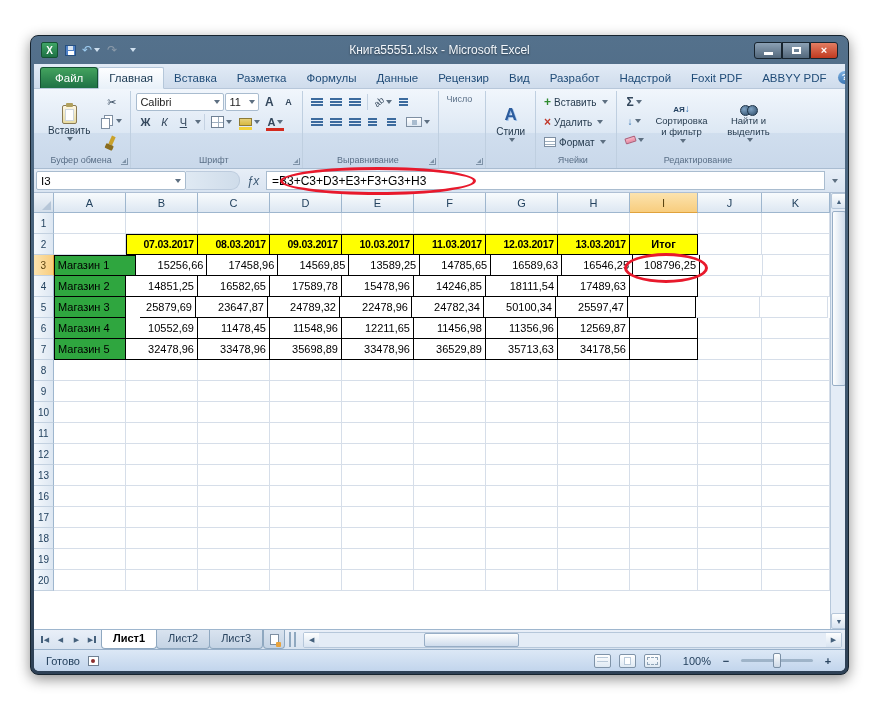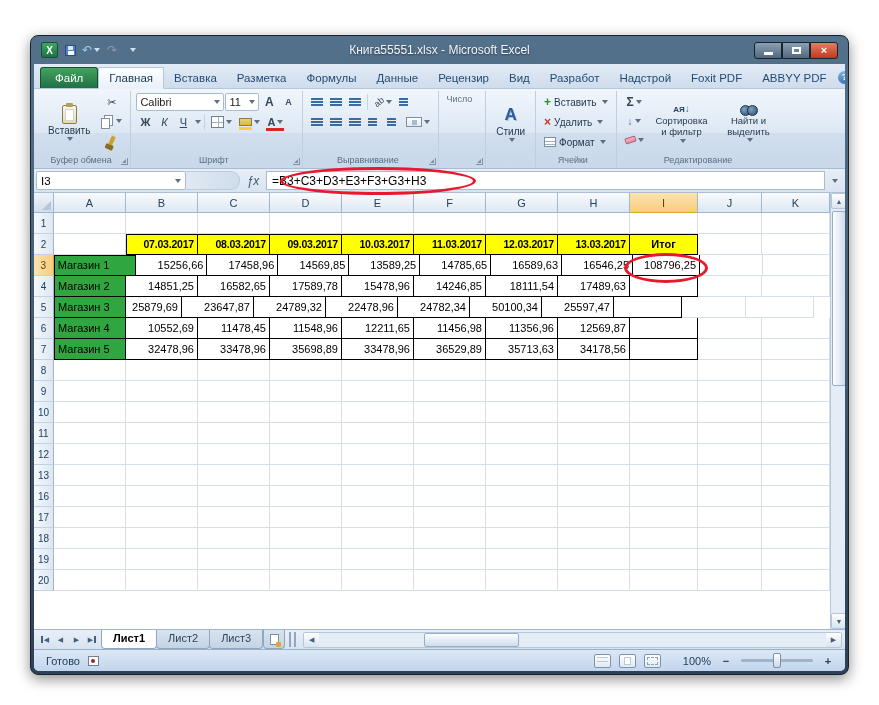"25879,69" div.cell { margin-left: none -> 14px }
